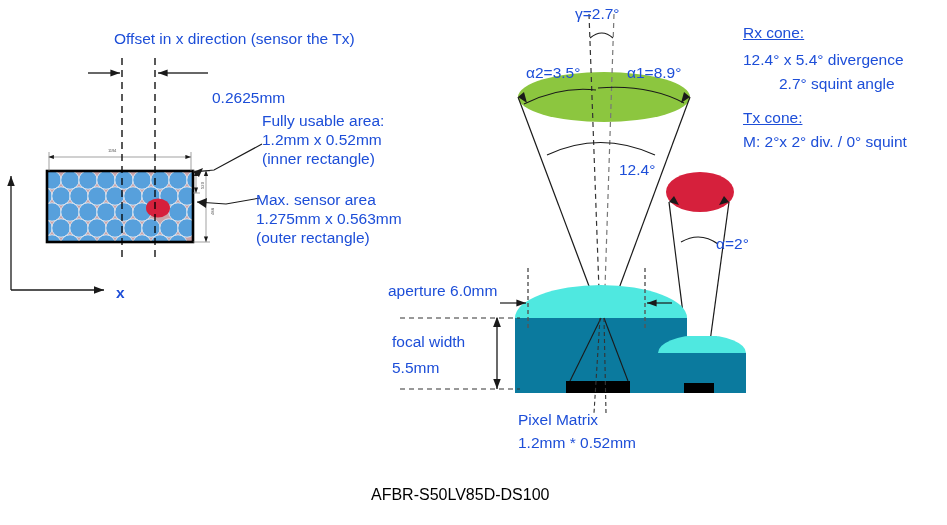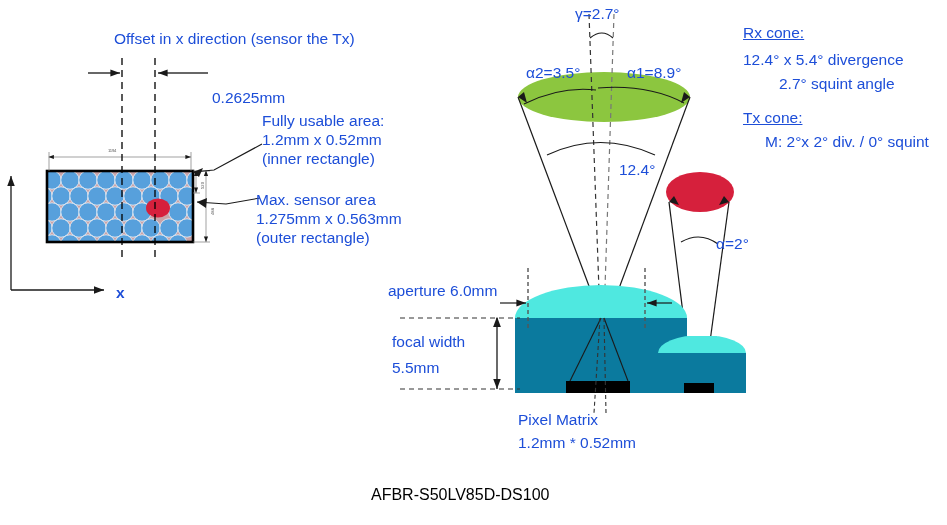"M: 2°x 2° div. /" div.txt { margin-left: 22px -> none }
